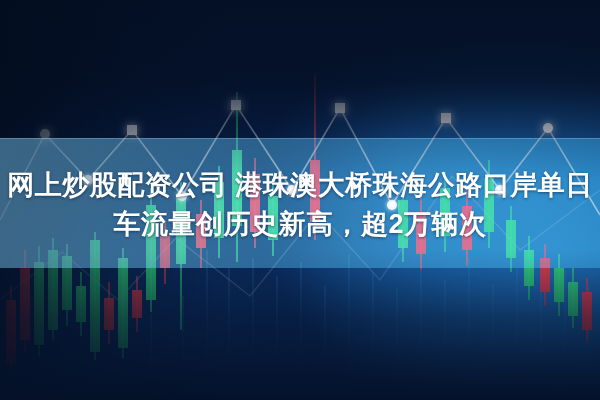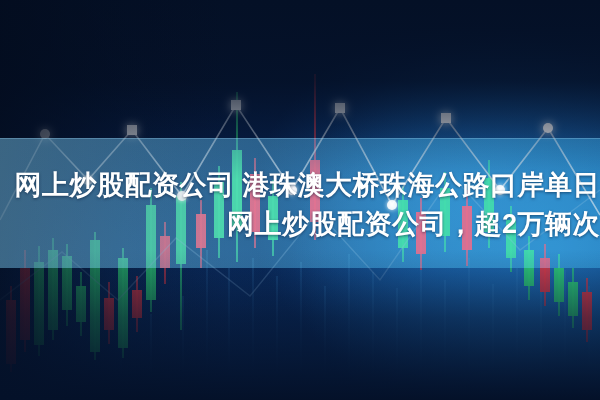"网上炒股配资公司 港珠澳大桥珠海公路口岸单日" .hl-line { text-align: right -> none }
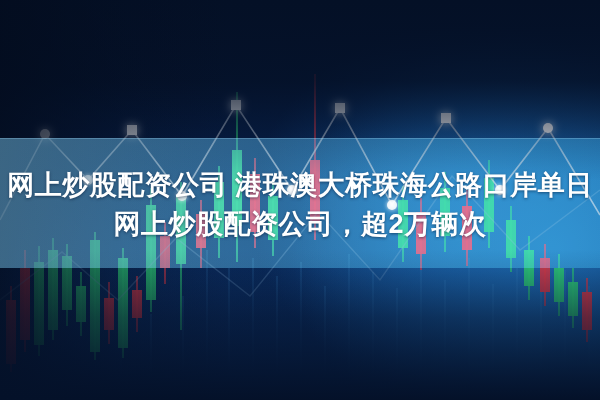"网上炒股配资公司，超2万辆次" span.hl-line { text: 网上炒股配资公司 -> 车流量创历史新高 }
